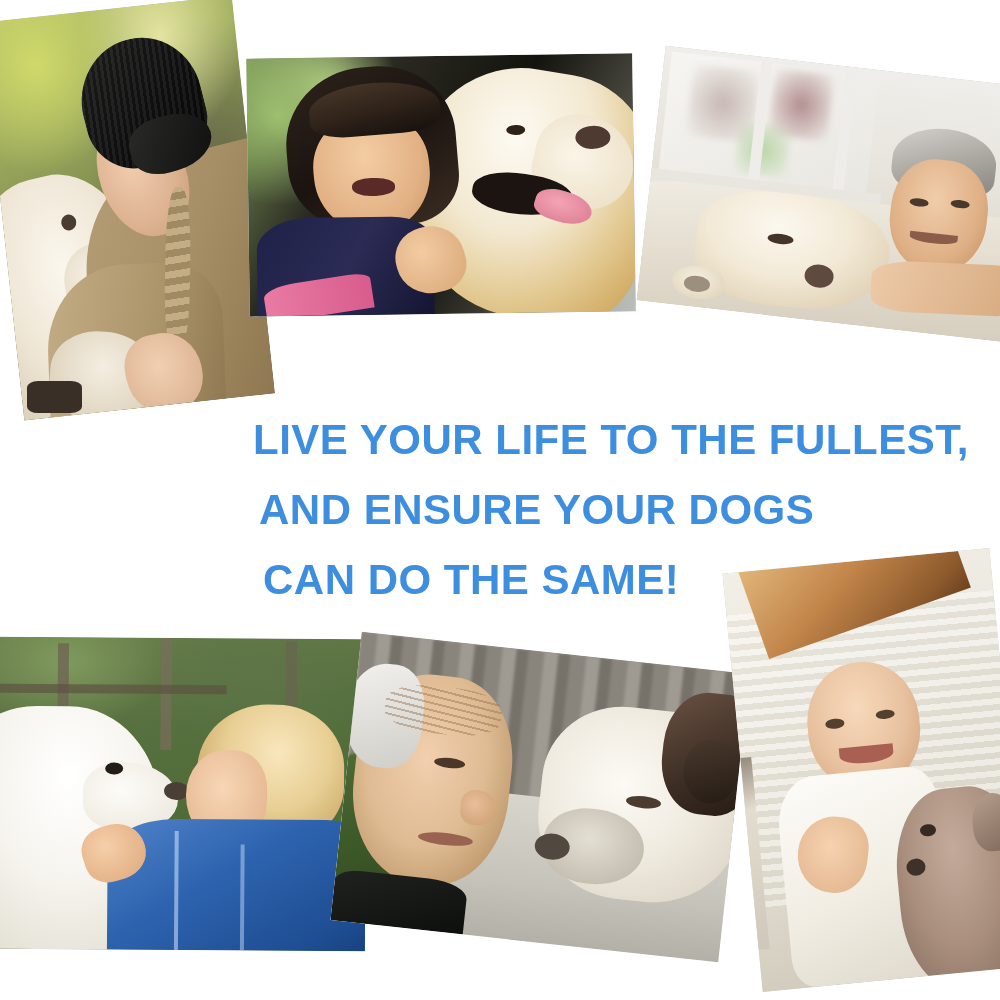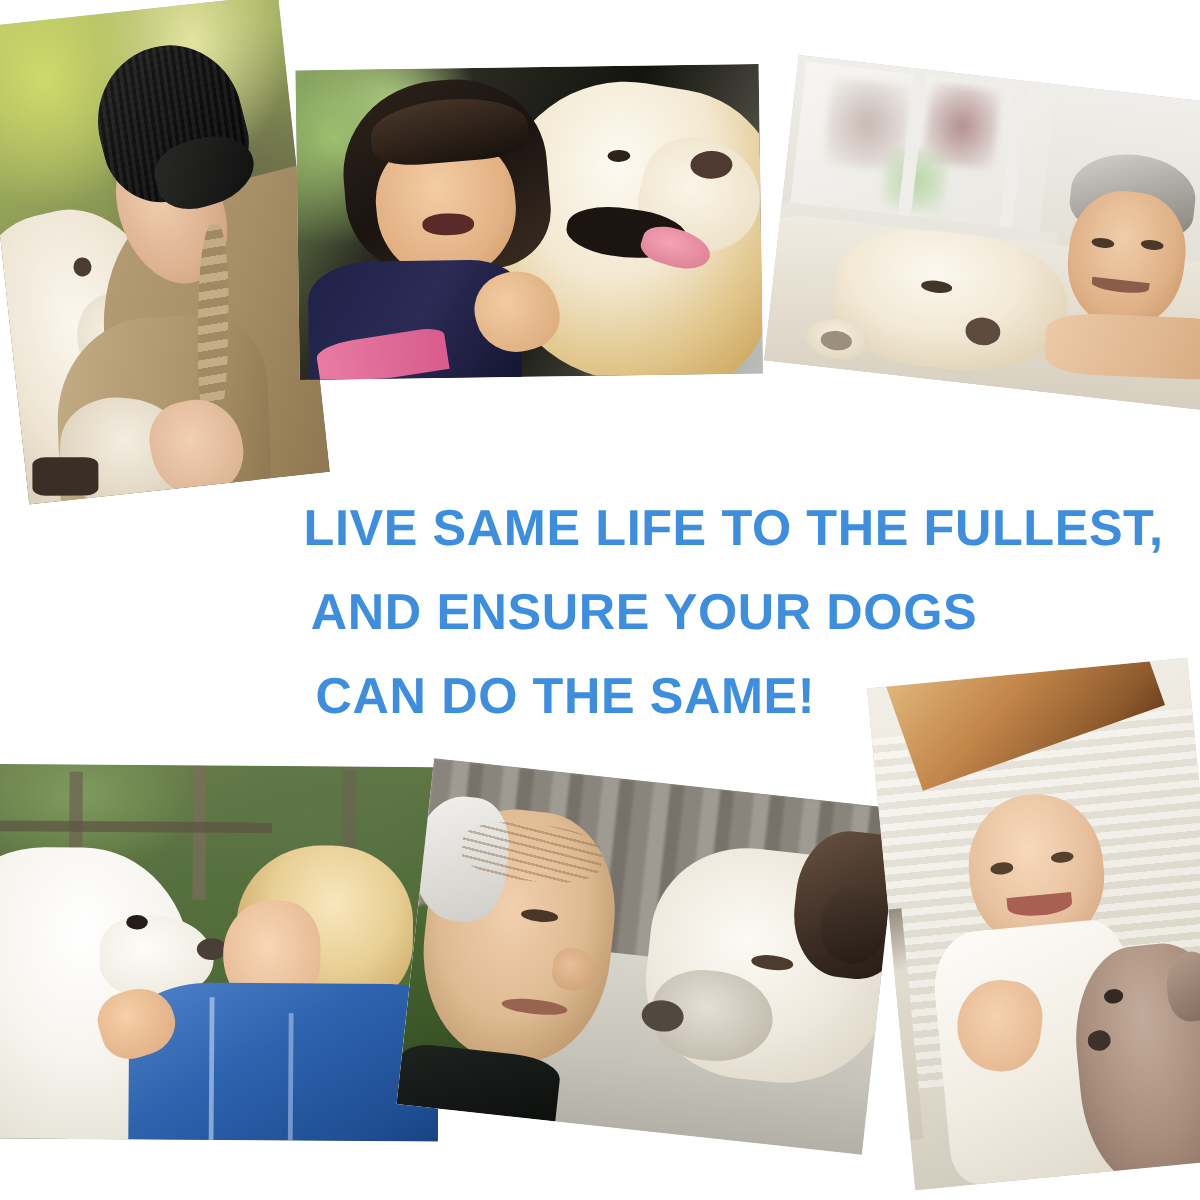"LIVE SAME LIFE TO THE" div.line { text: SAME -> YOUR }
